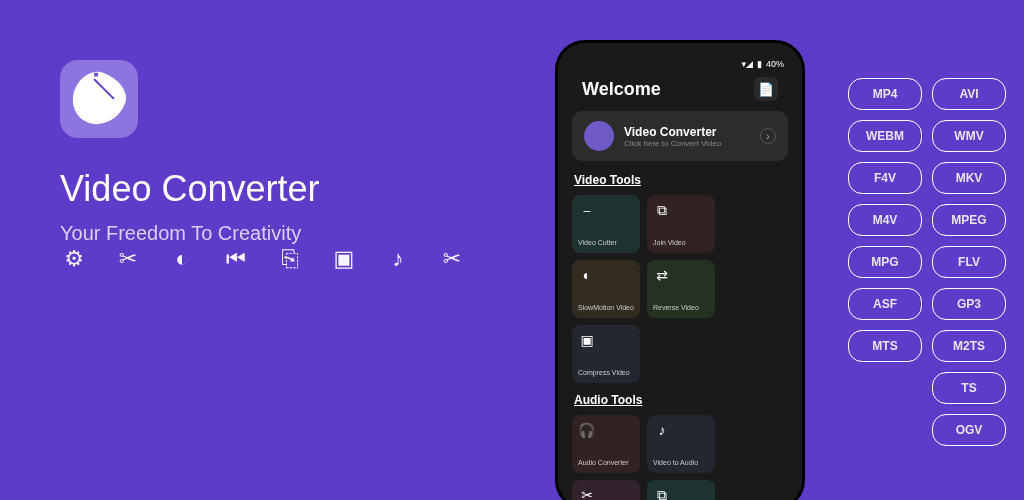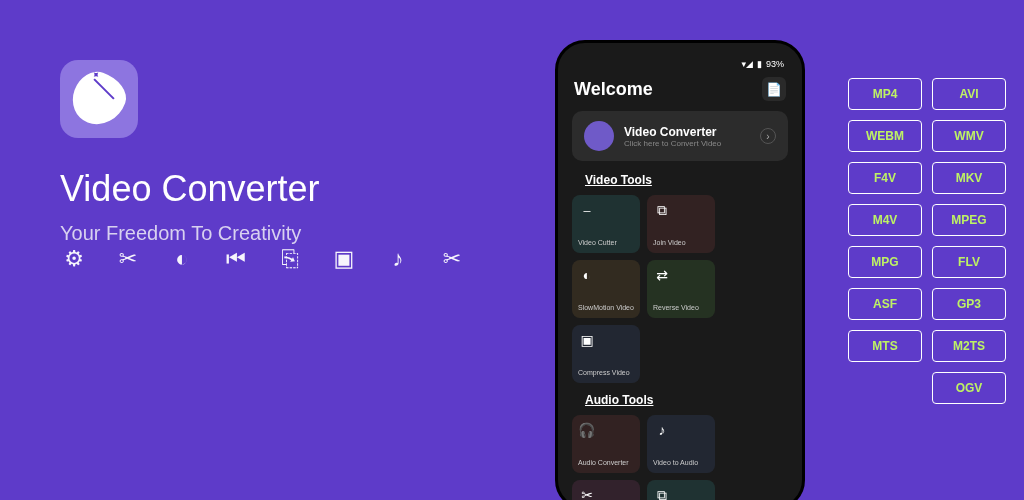"93%" span { text: 93% -> 40% }
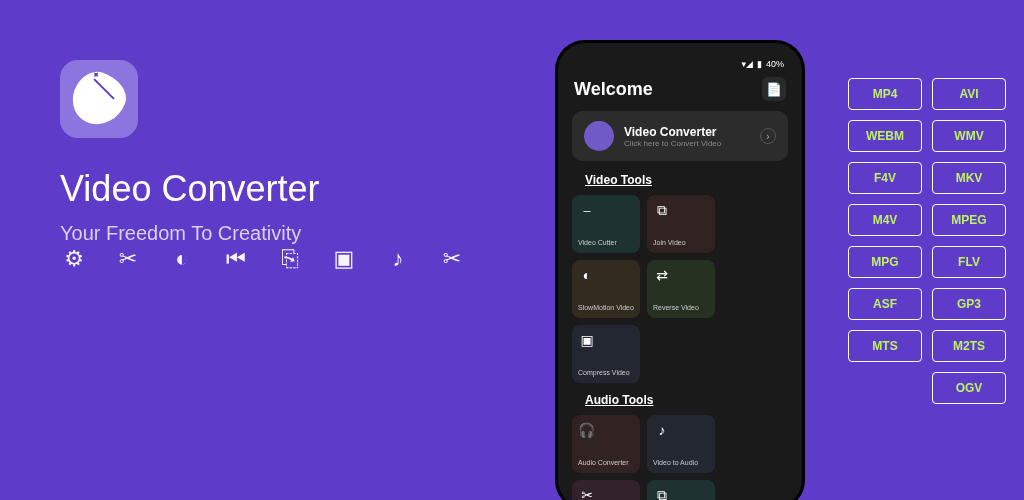"Welcome" .hdr { margin: 6px 2px 10px -> 6px 10px 10px }
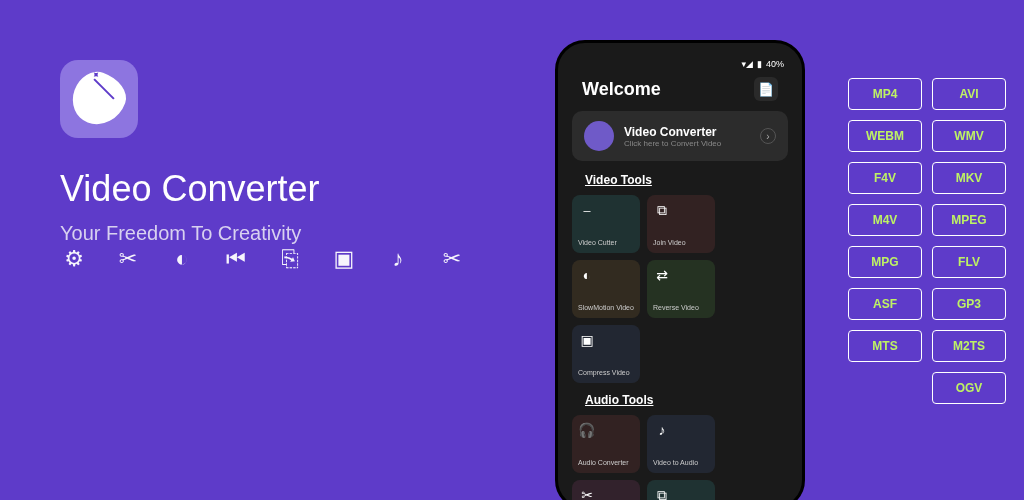"MP4" .fc { border-radius: 4px -> 14px; color: #bef264 -> #e5e5e5 }
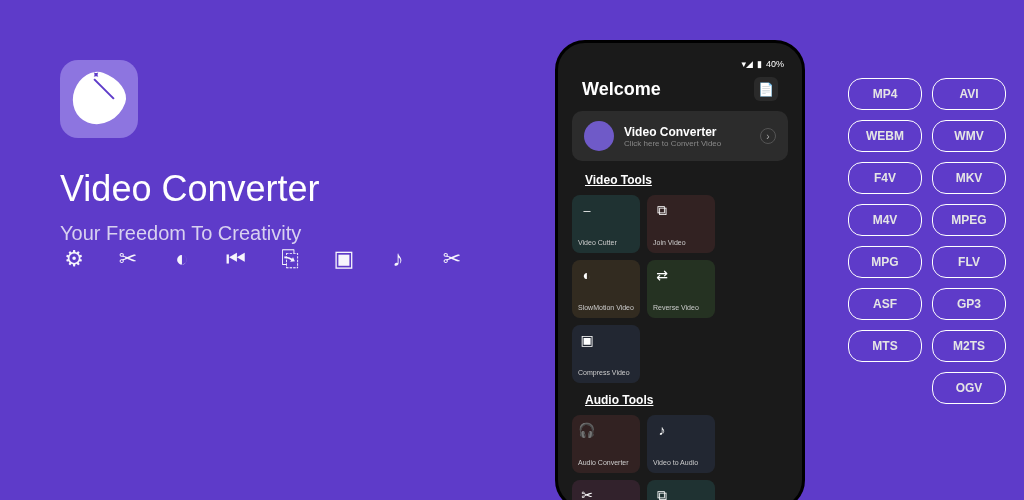"Video Tools" .sect { margin: 4px 13px 8px -> 4px 2px 8px }
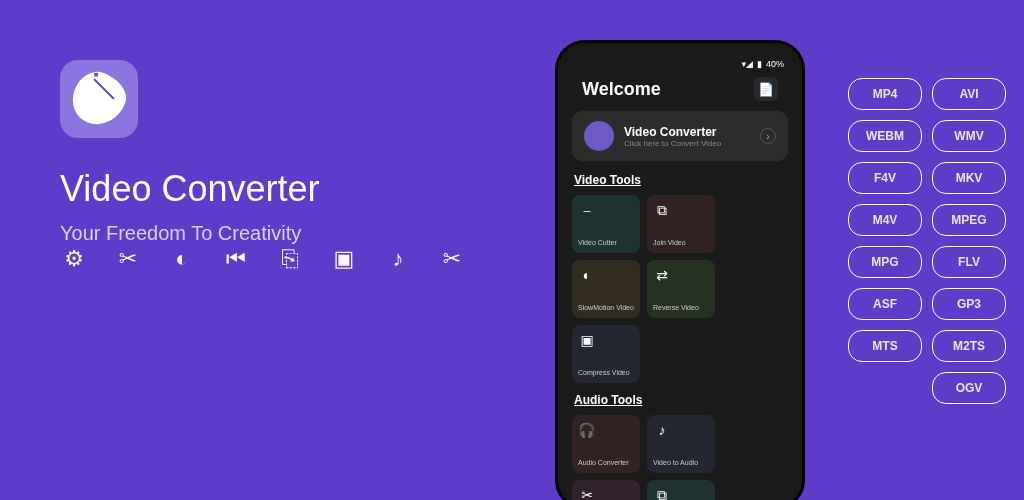"TS" div.fc { html: none -> <div>TS</div> }
